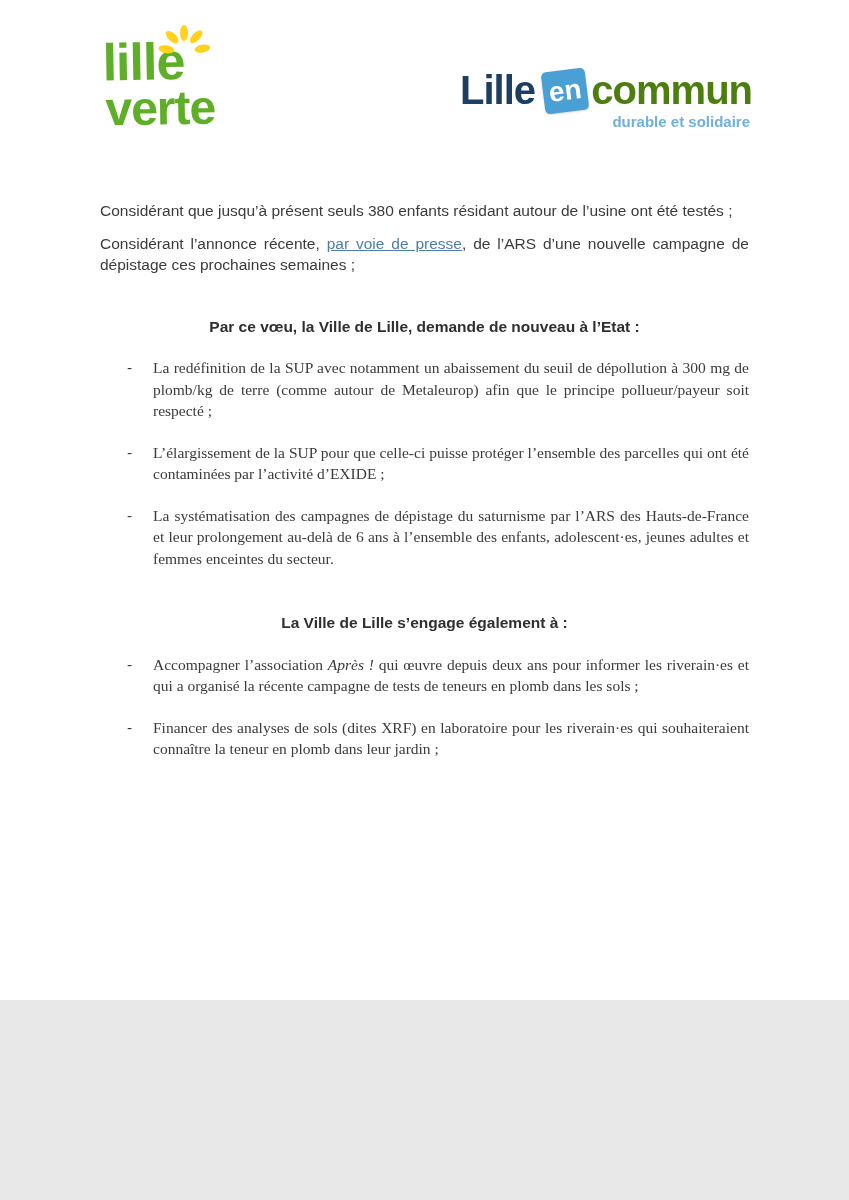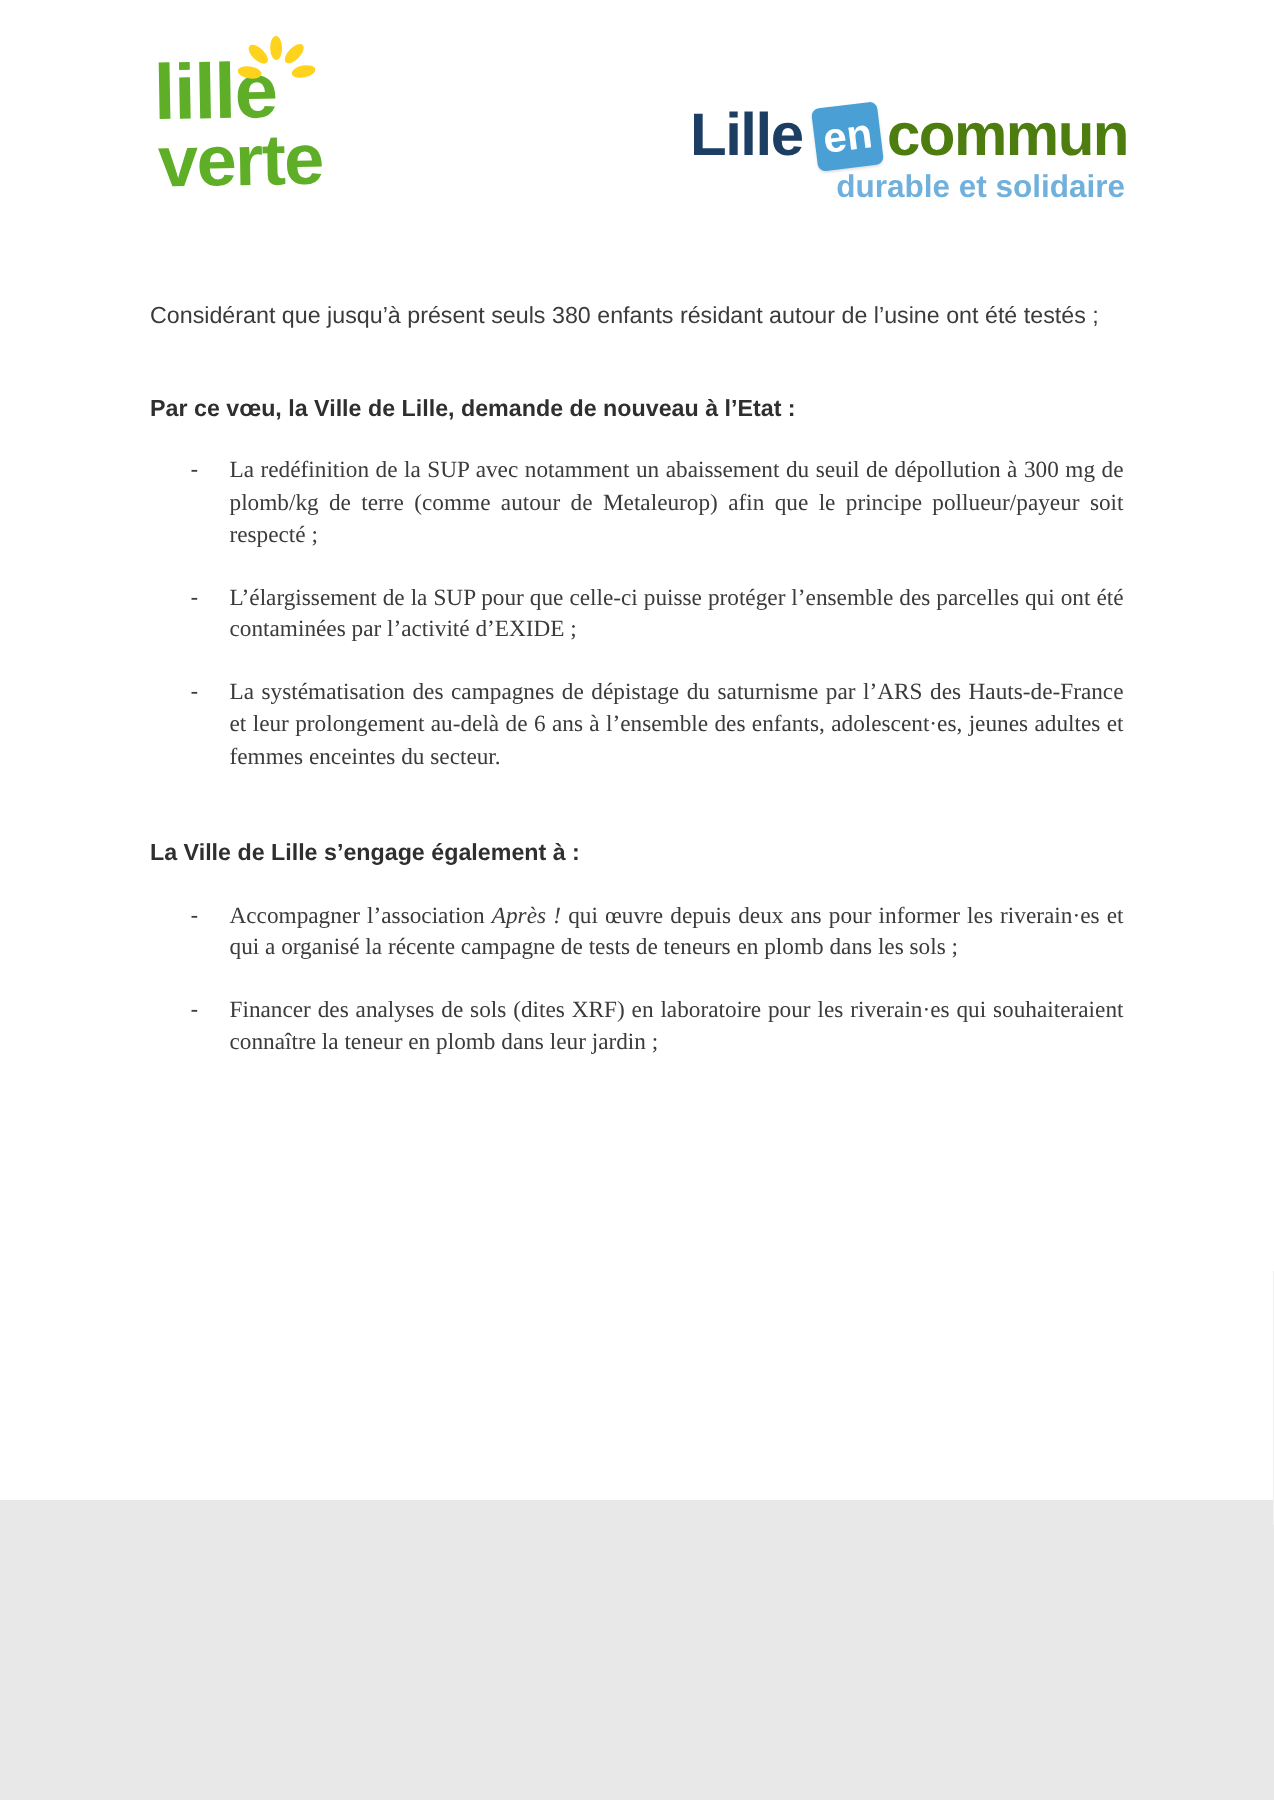"durable et solidaire" .lc-tagline { font-size: 21px -> 15px }
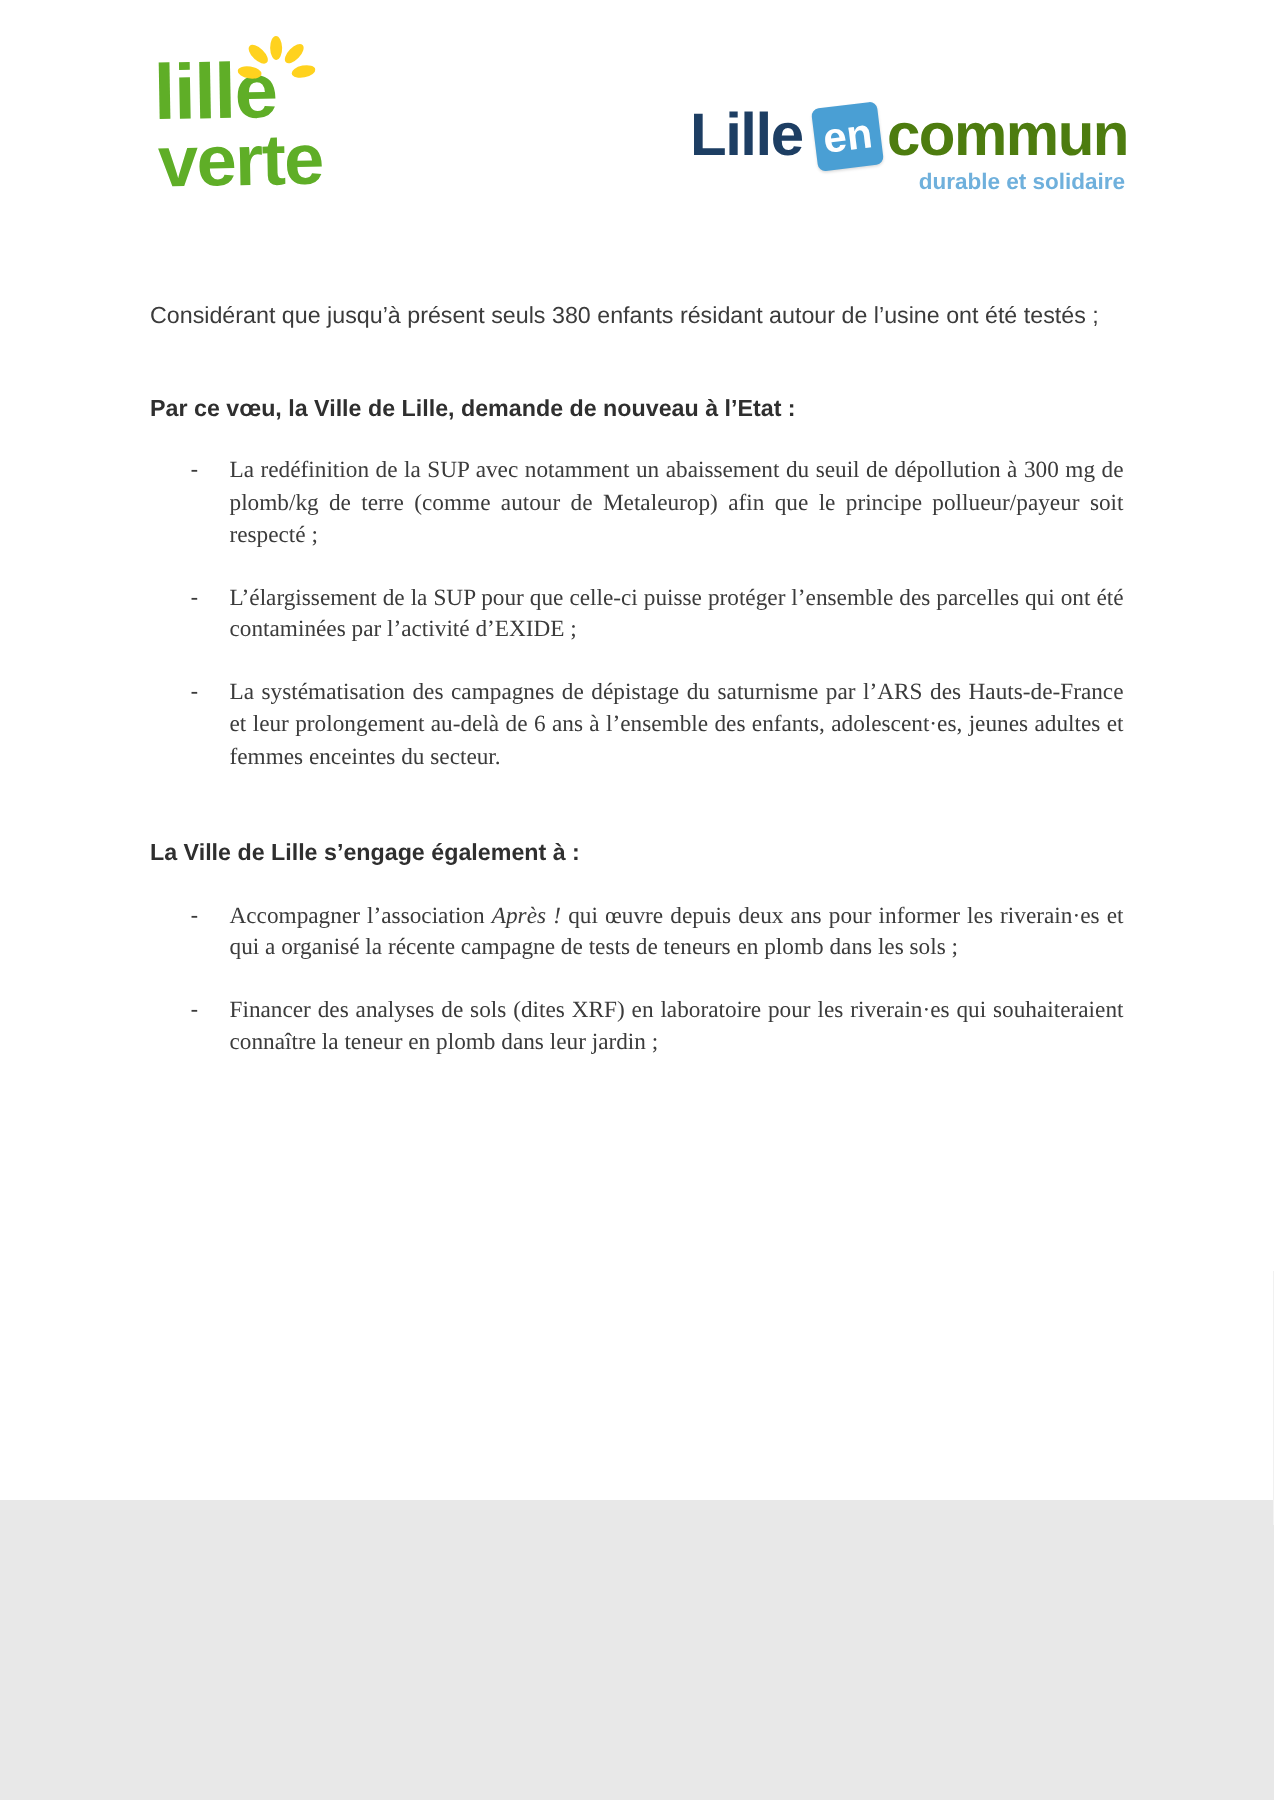"Considérant l’annonce récente, par voie" p.para { html: none -> <p><span>Considérant l’annonce récente, </span><span>par voie de presse</span><span>, de l’ARS d’une nouvelle campagne de dépistage ces prochaines semaines ;</span></p> }
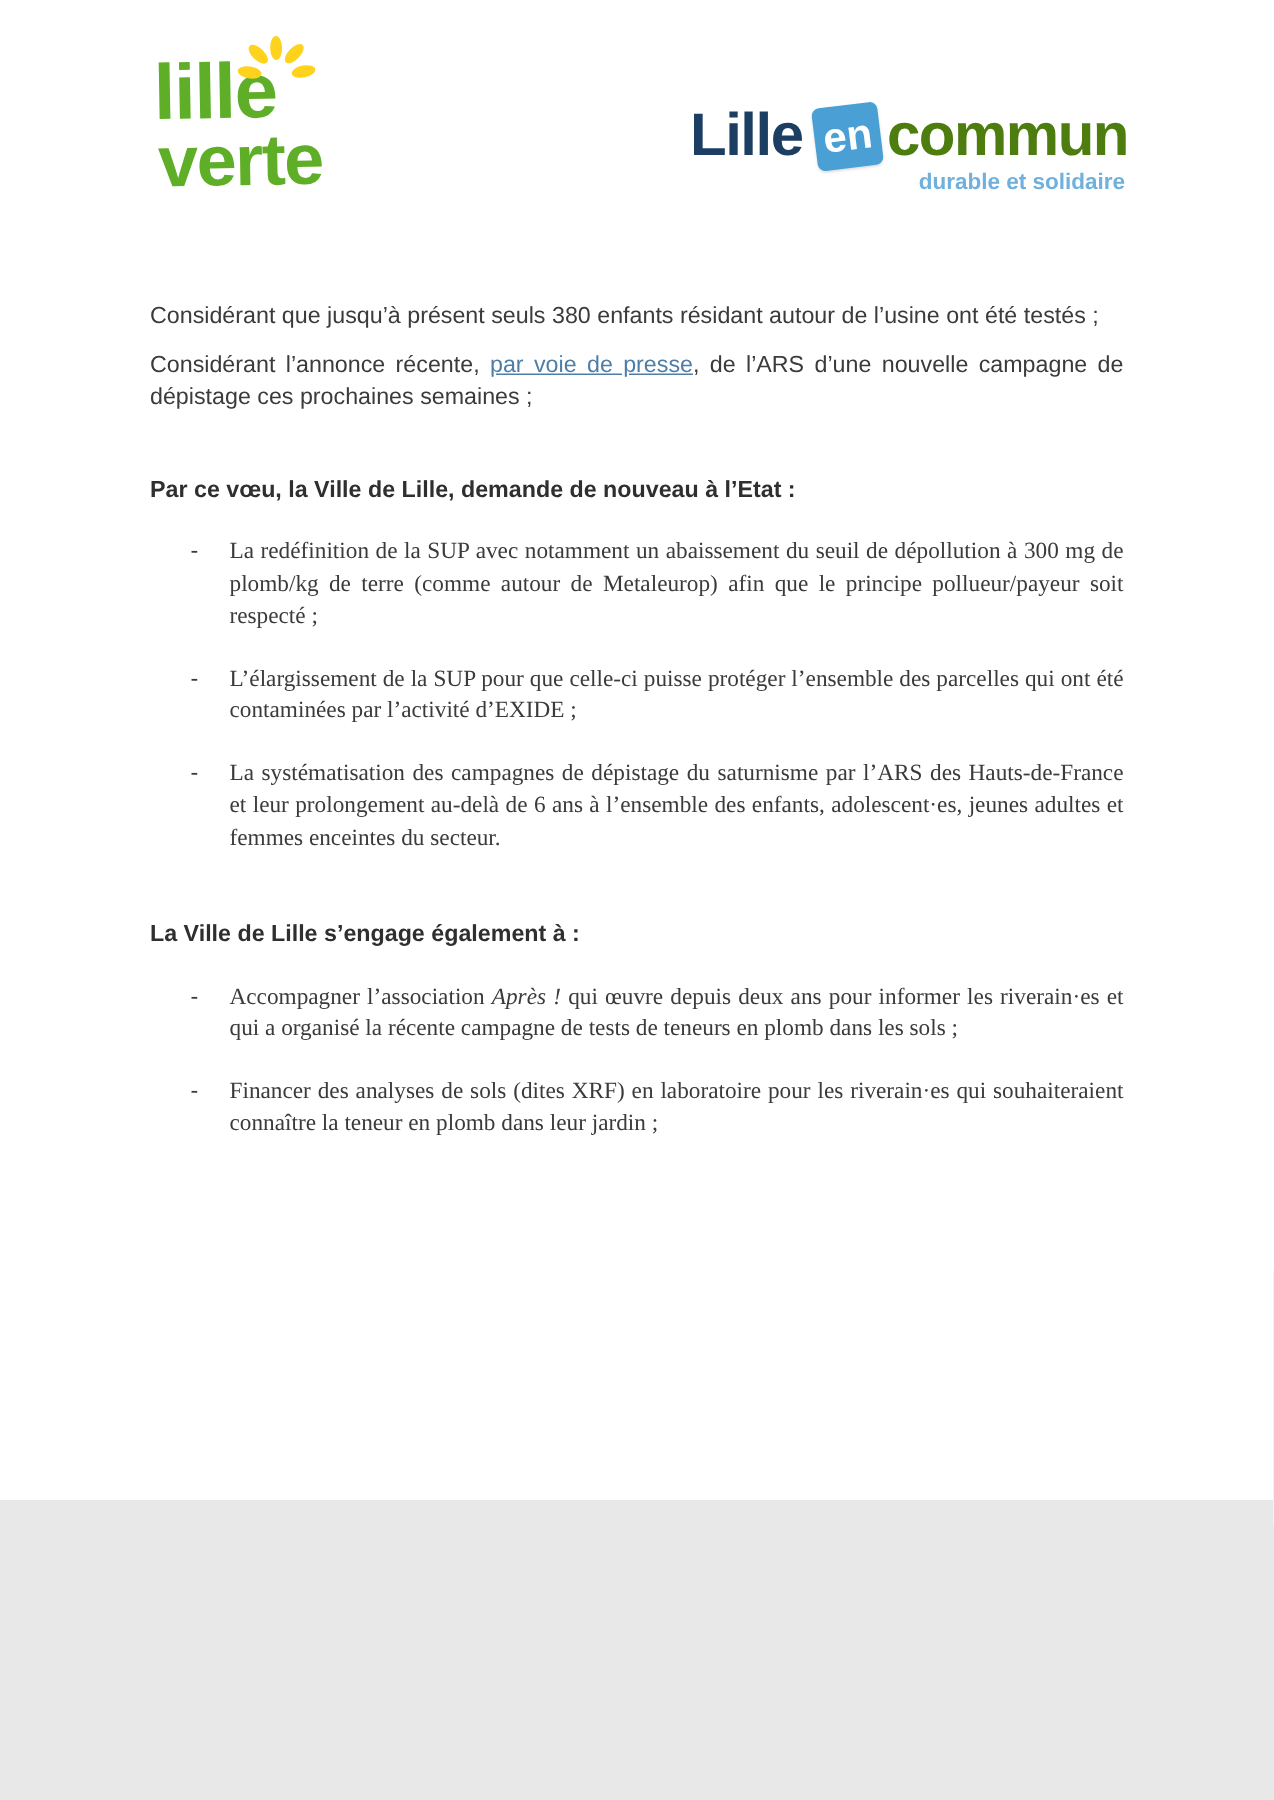"Par ce vœu, la Ville" .heading { text-align: none -> center }
